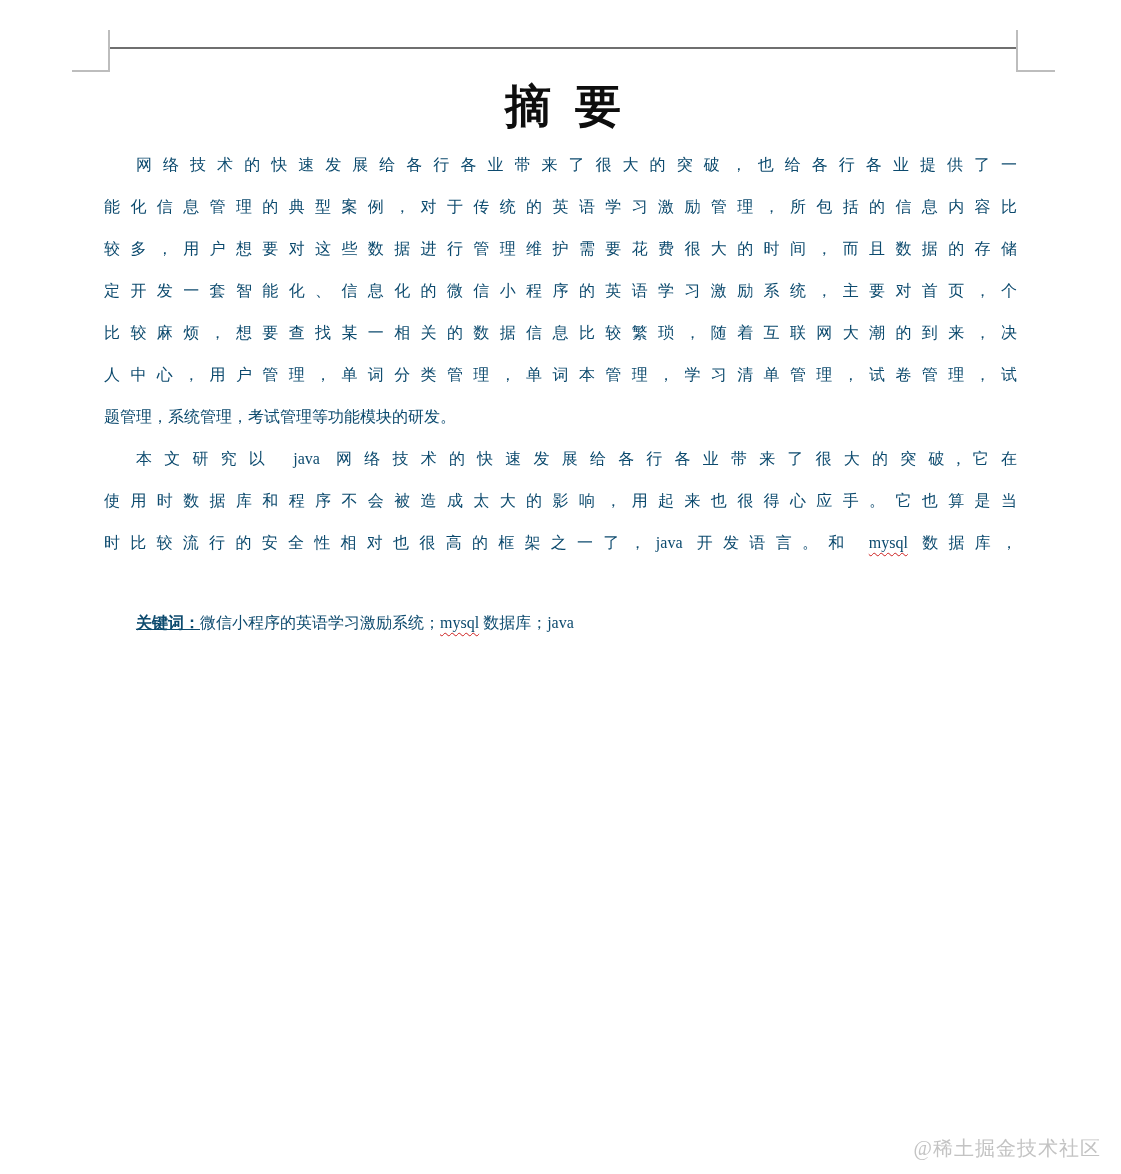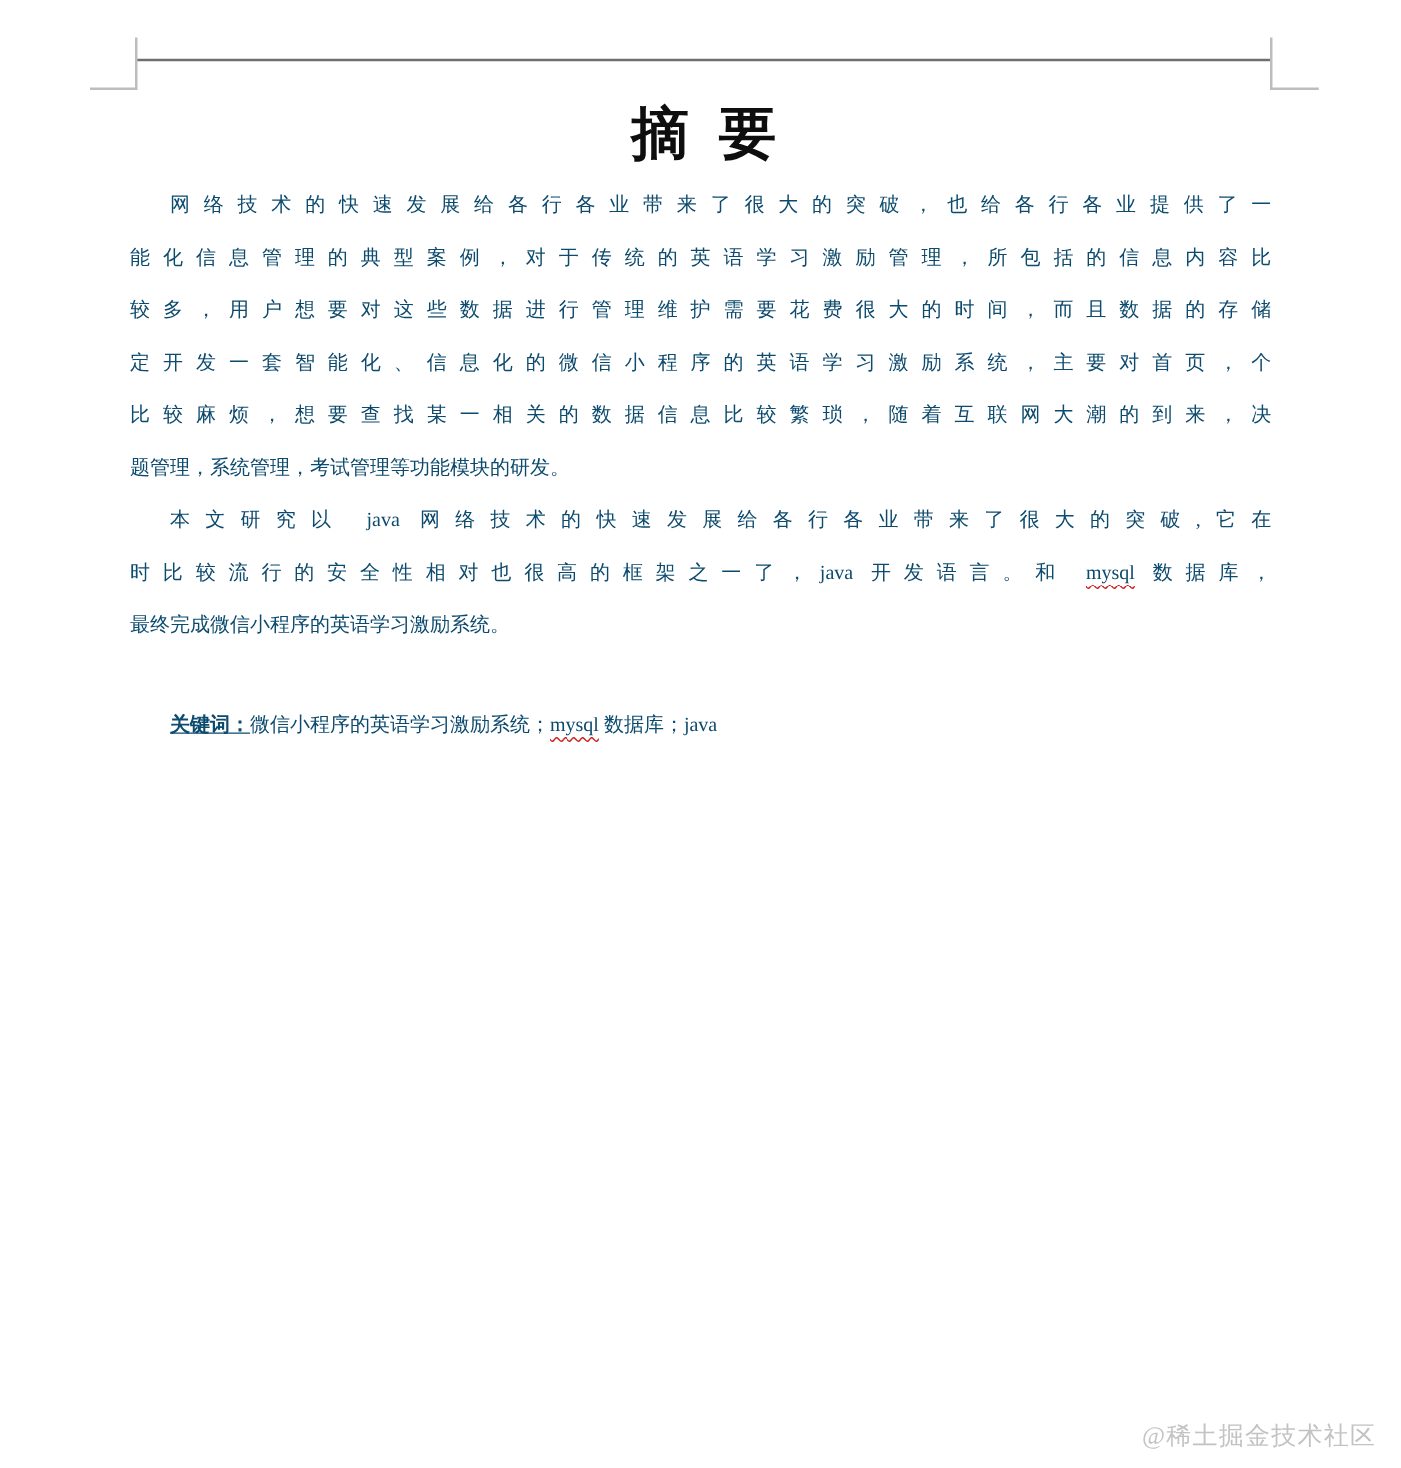"人中心，用户管理，单词分类管理，单词本管理，学习清单管理，试卷管理，试" div.line { html: none -> <div>人中心，用户管理，单词分类管理，单词本管理，学习清单管理，试卷管理，试</div> }
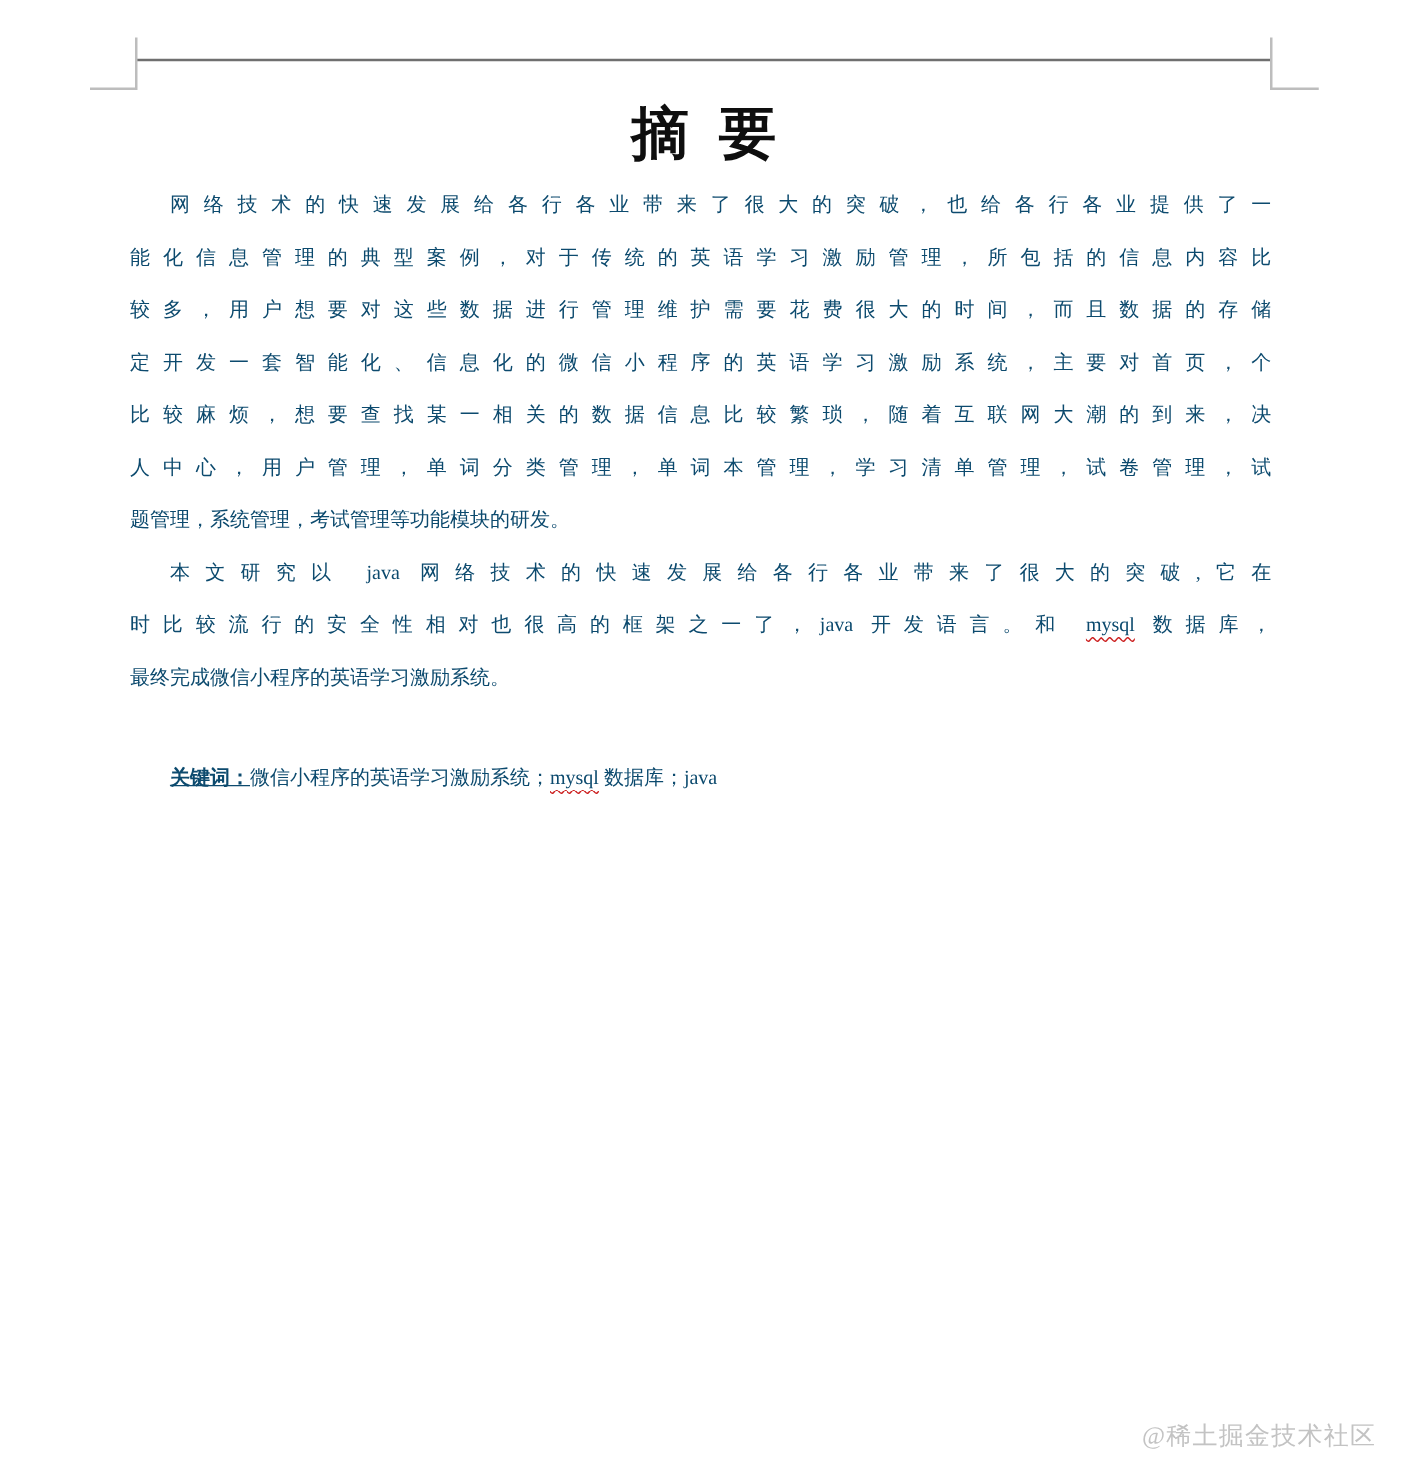"使用时数据库和程序不会被造成太大的影响，用起来也很得心应手。它也算是当" div.line { html: none -> <div>使用时数据库和程序不会被造成太大的影响，用起来也很得心应手。它也算是当</div> }
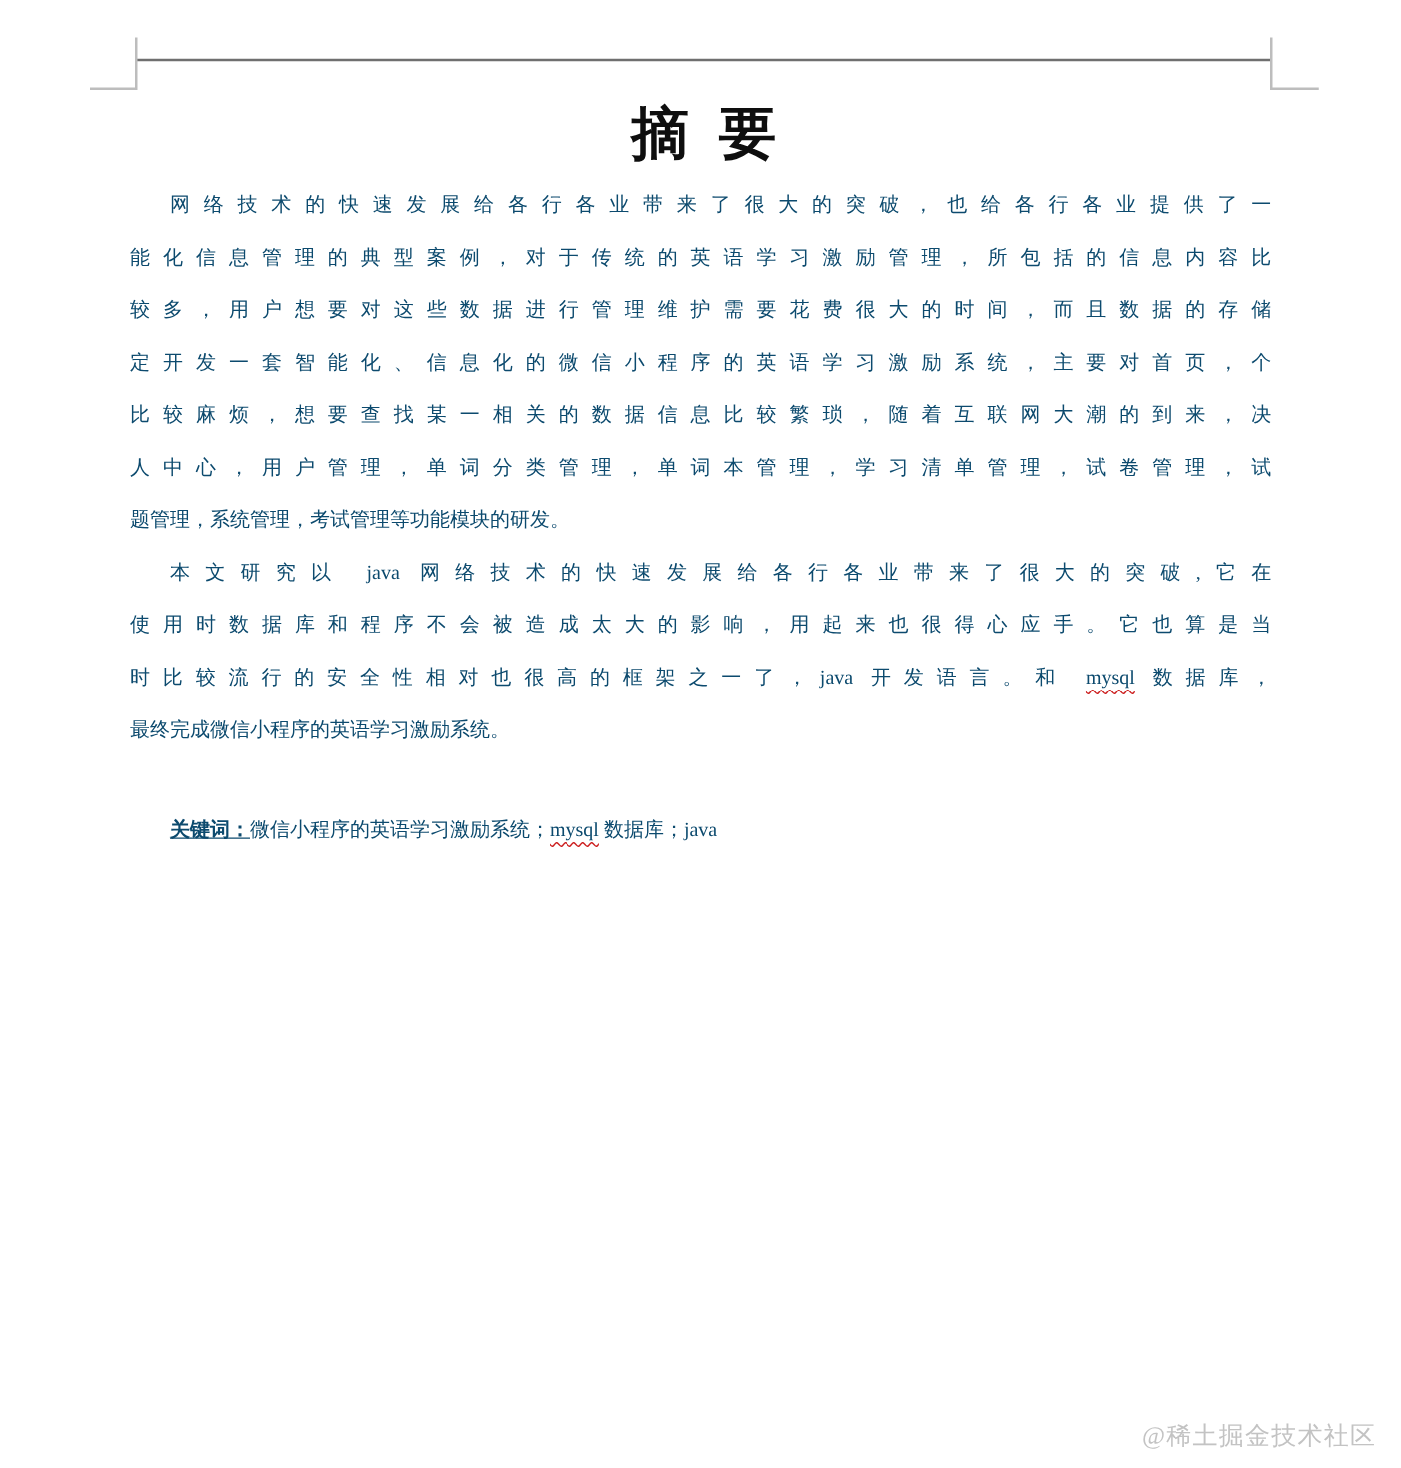"最终完成微信小程序的英语学习激励系统。" div.line { html: <div>最终完成微信小程序的英语学习激励系统。</div> -> none }
